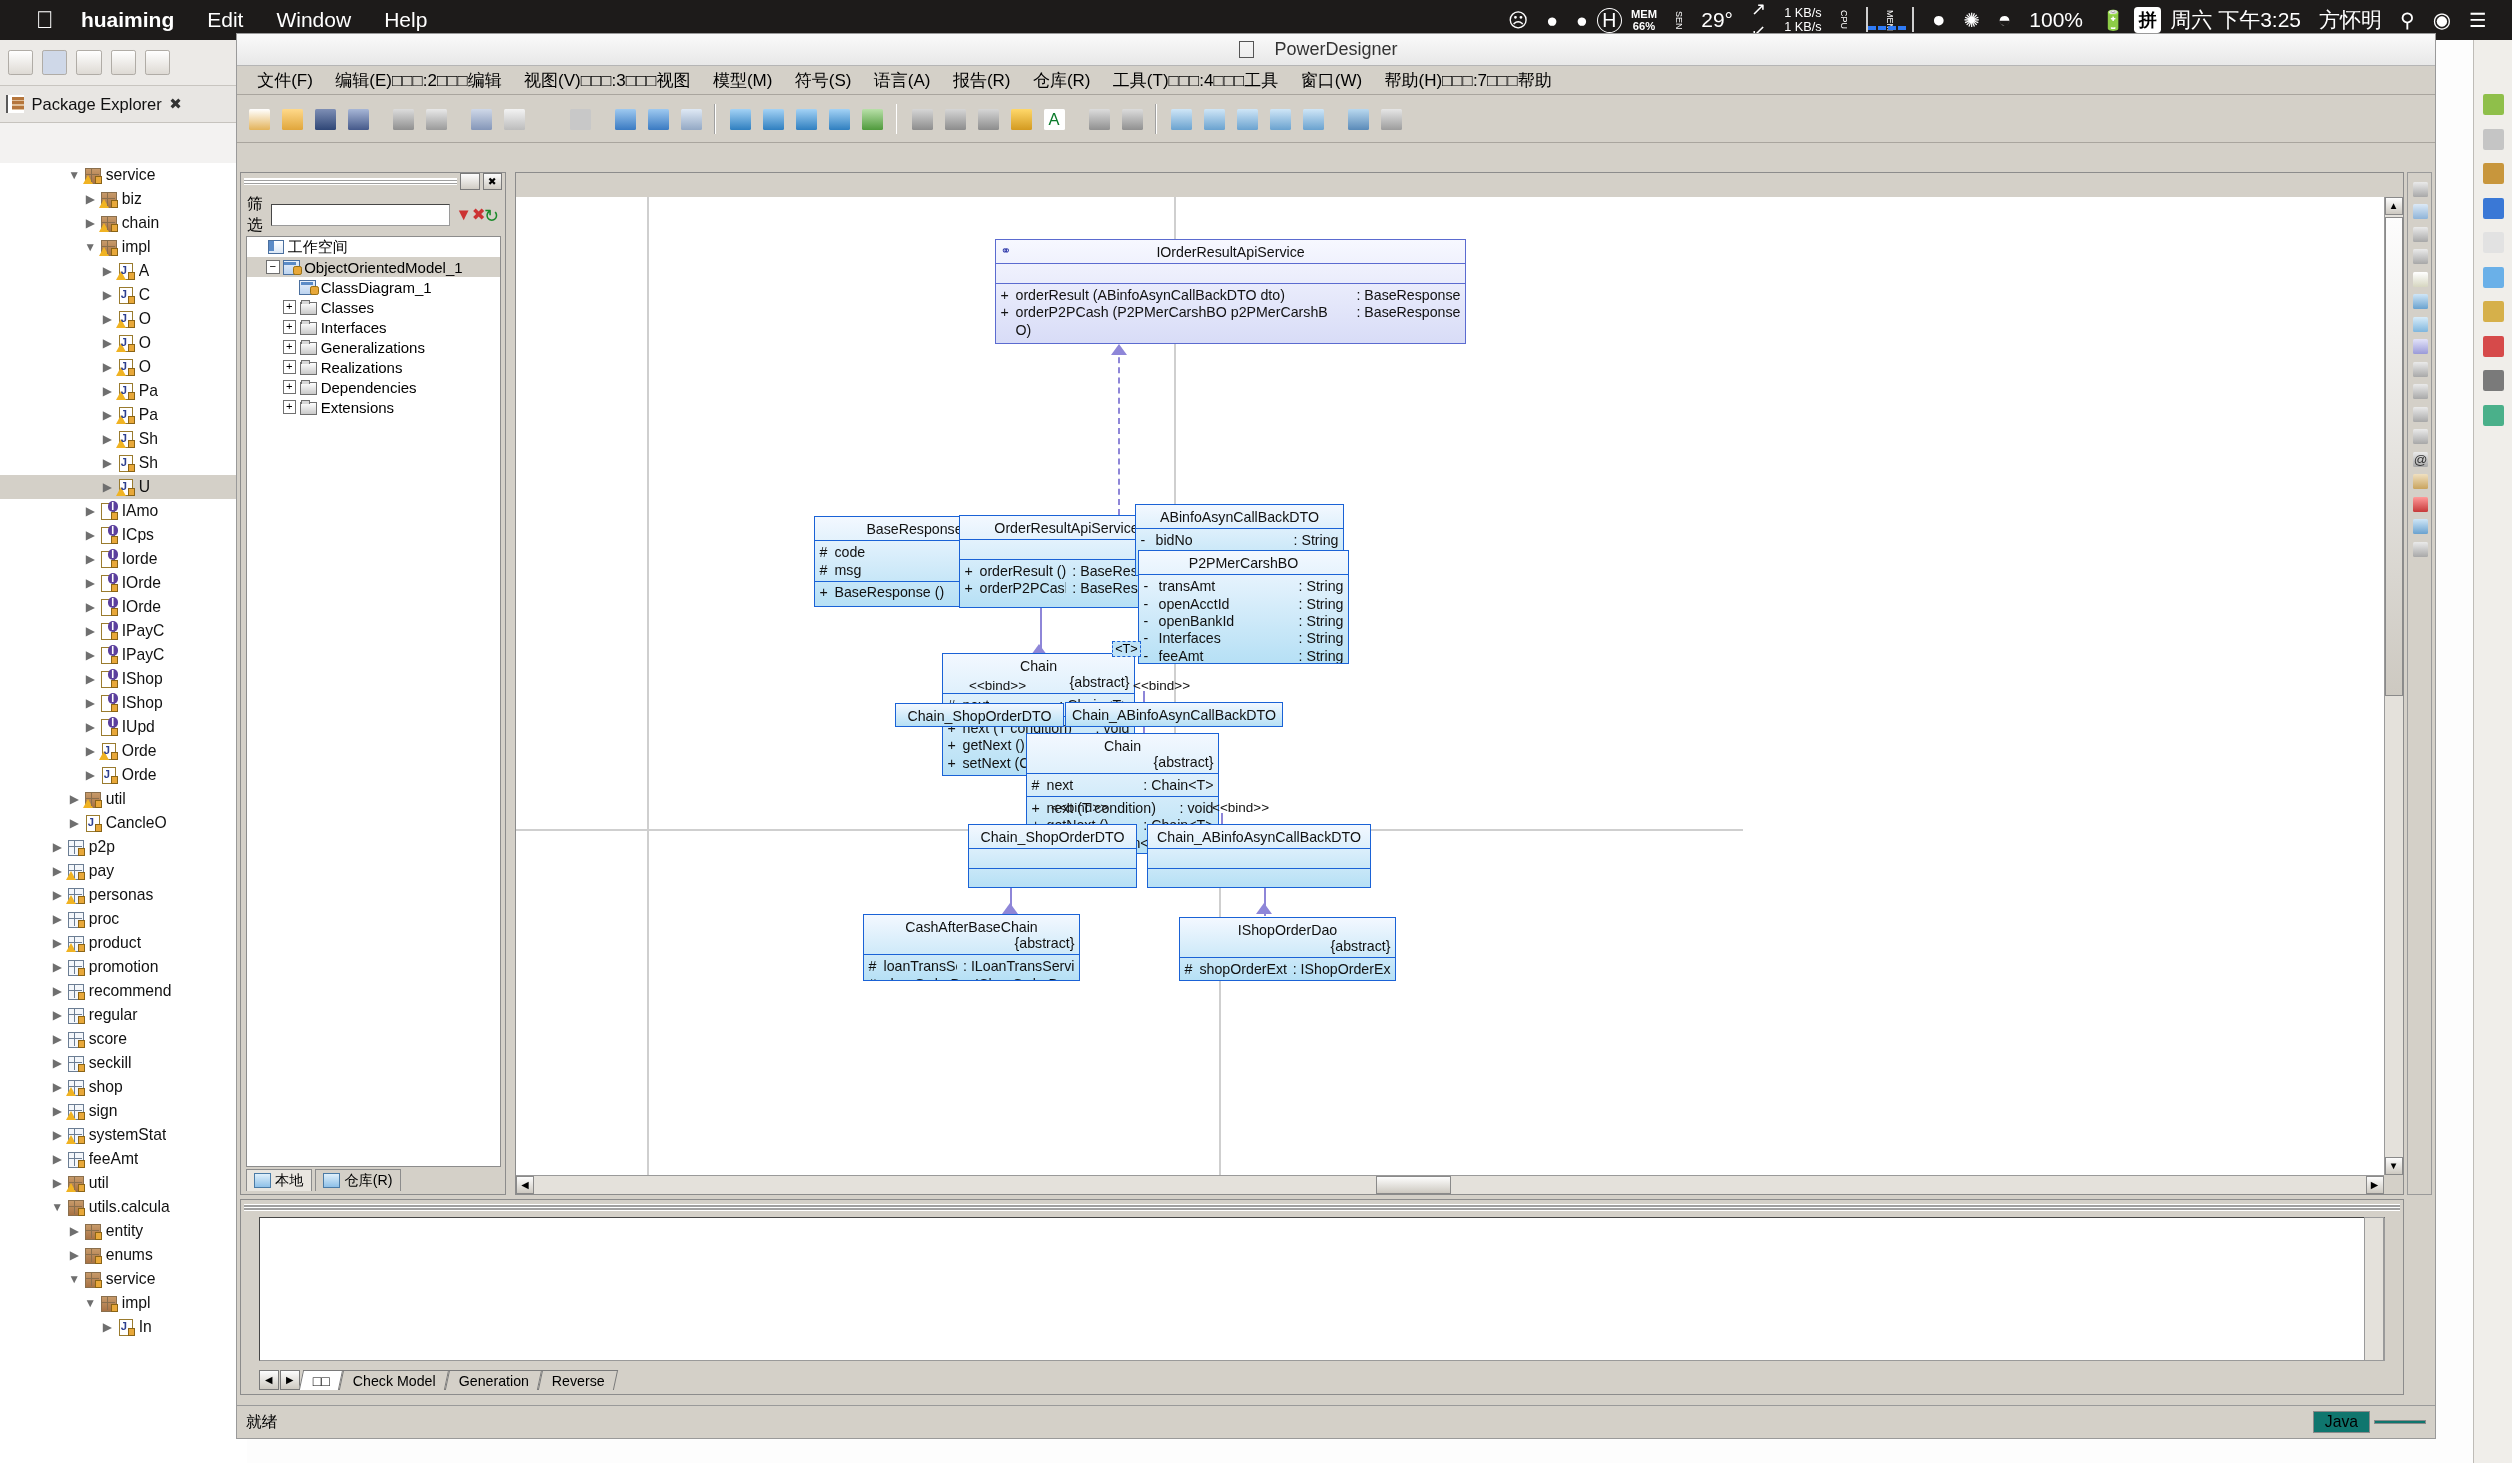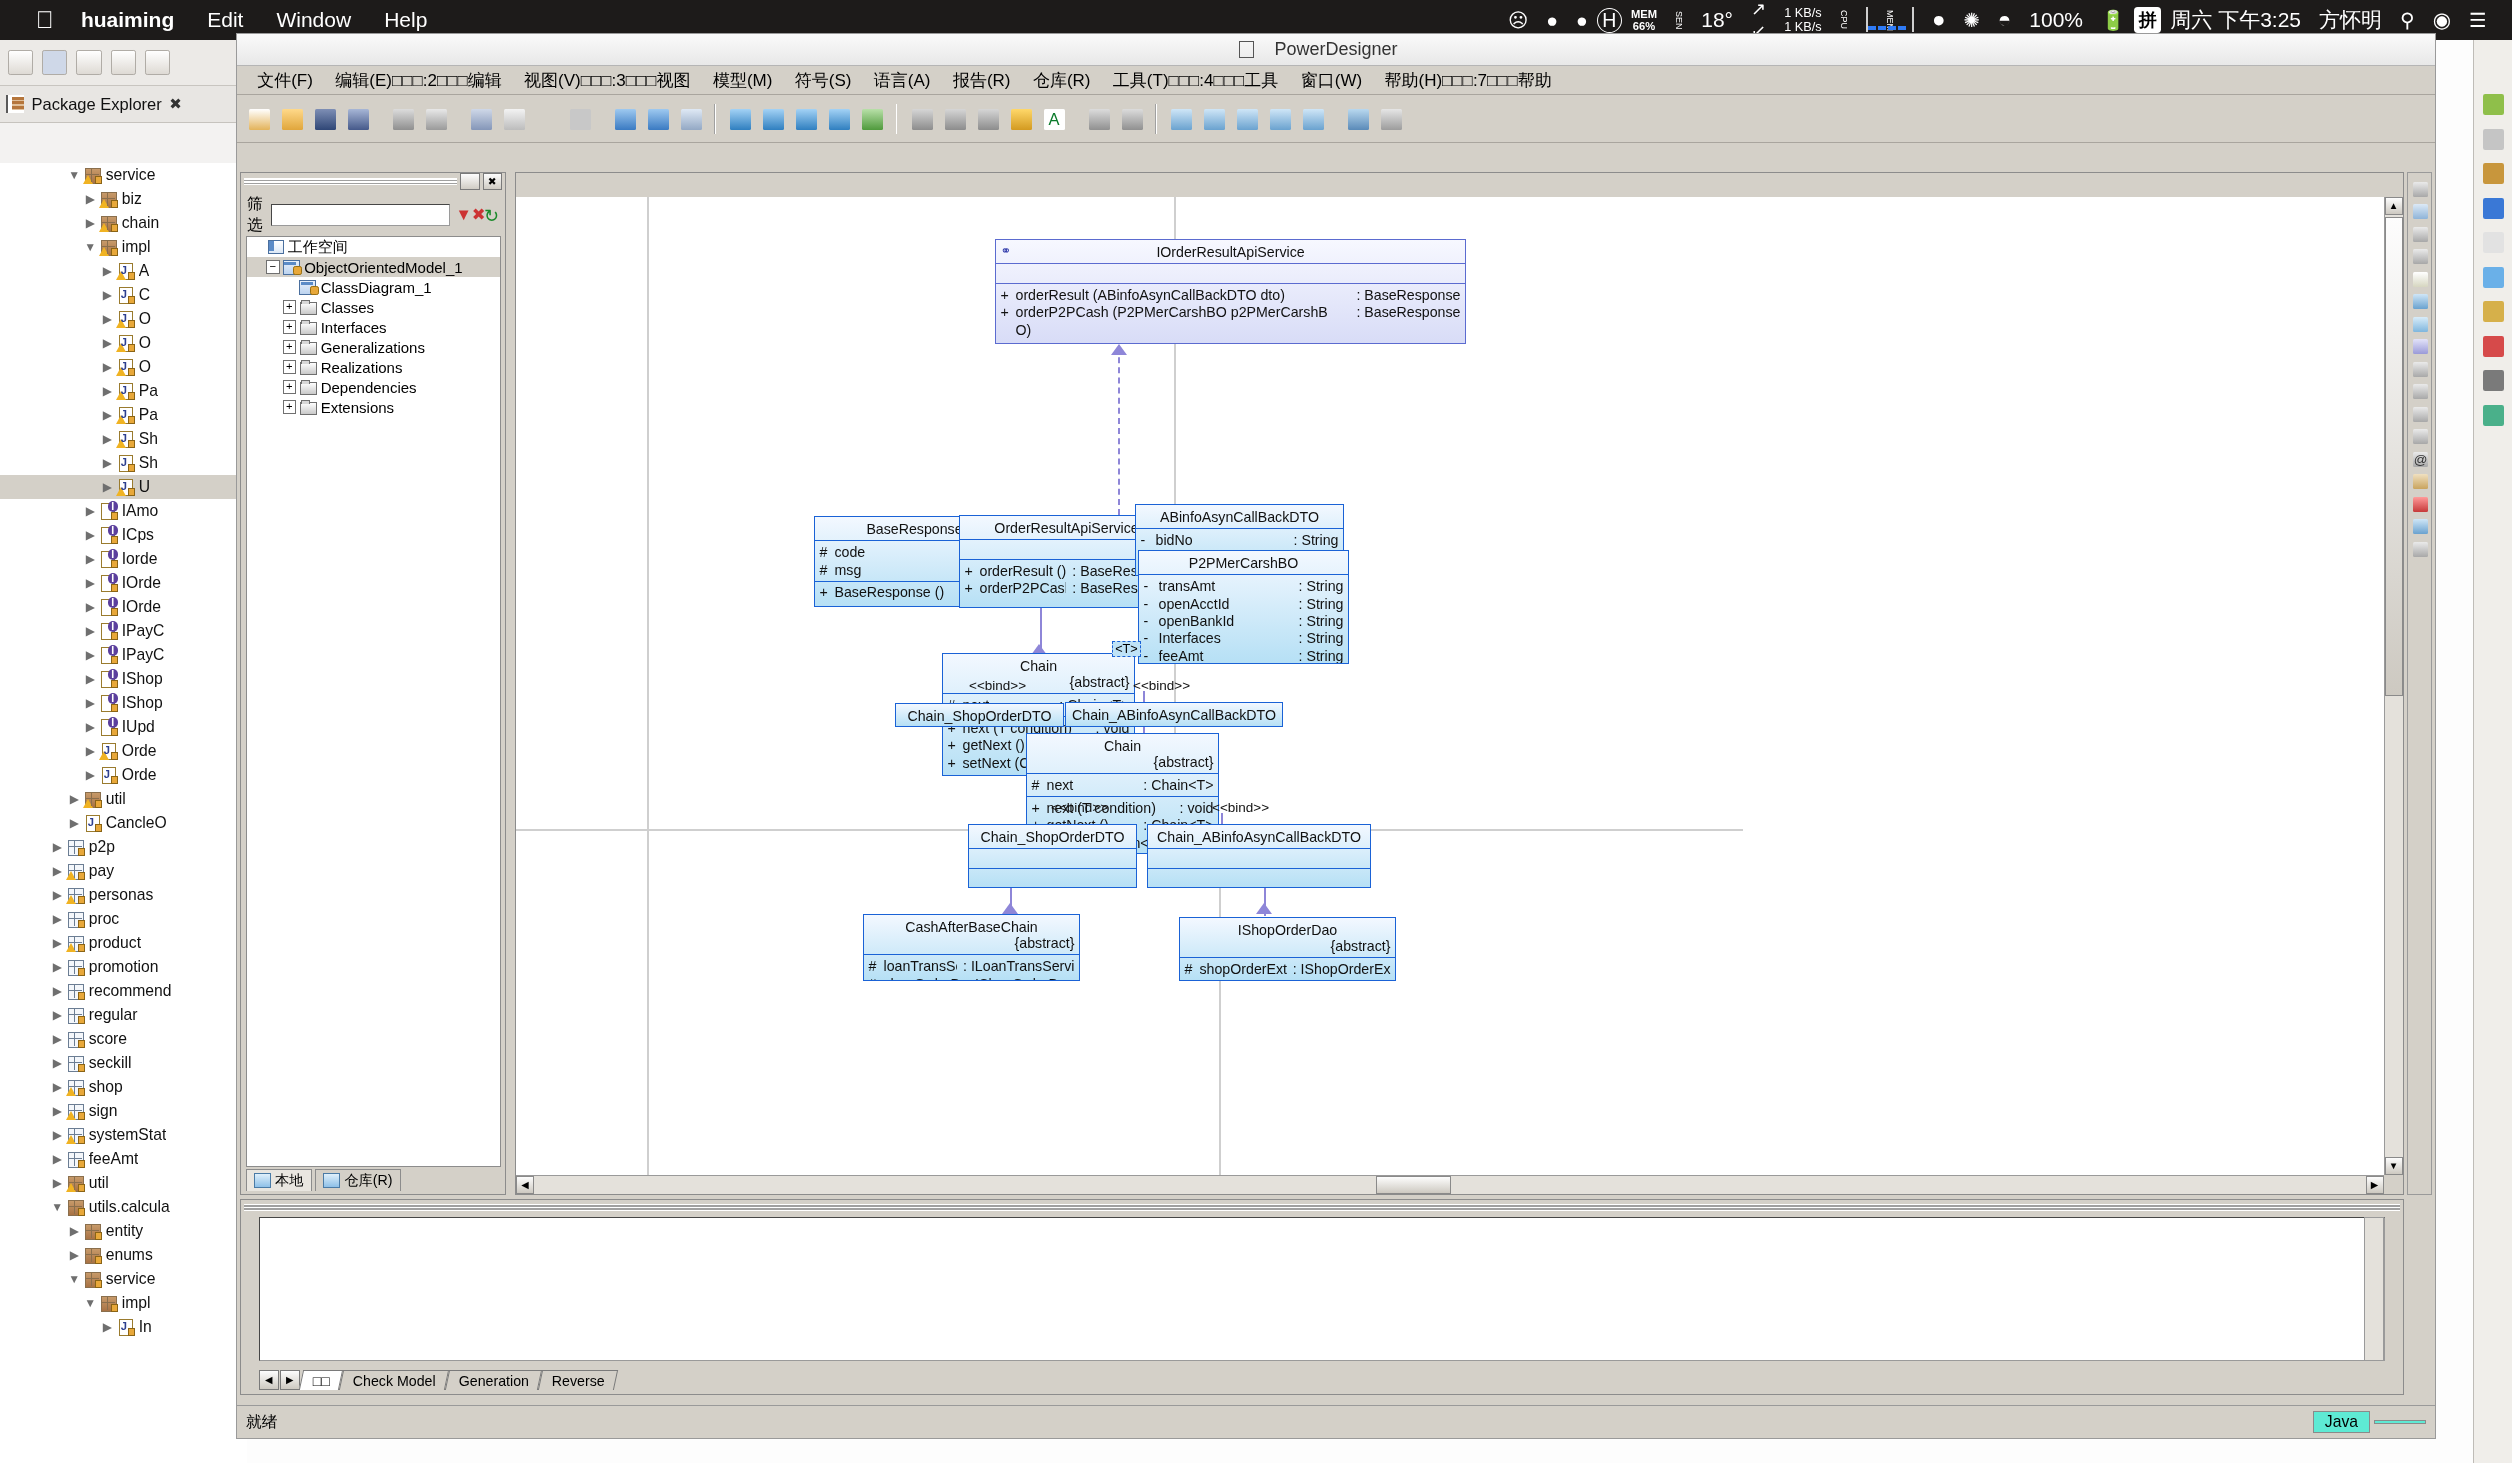"18°" span { text: 18 -> 29 }
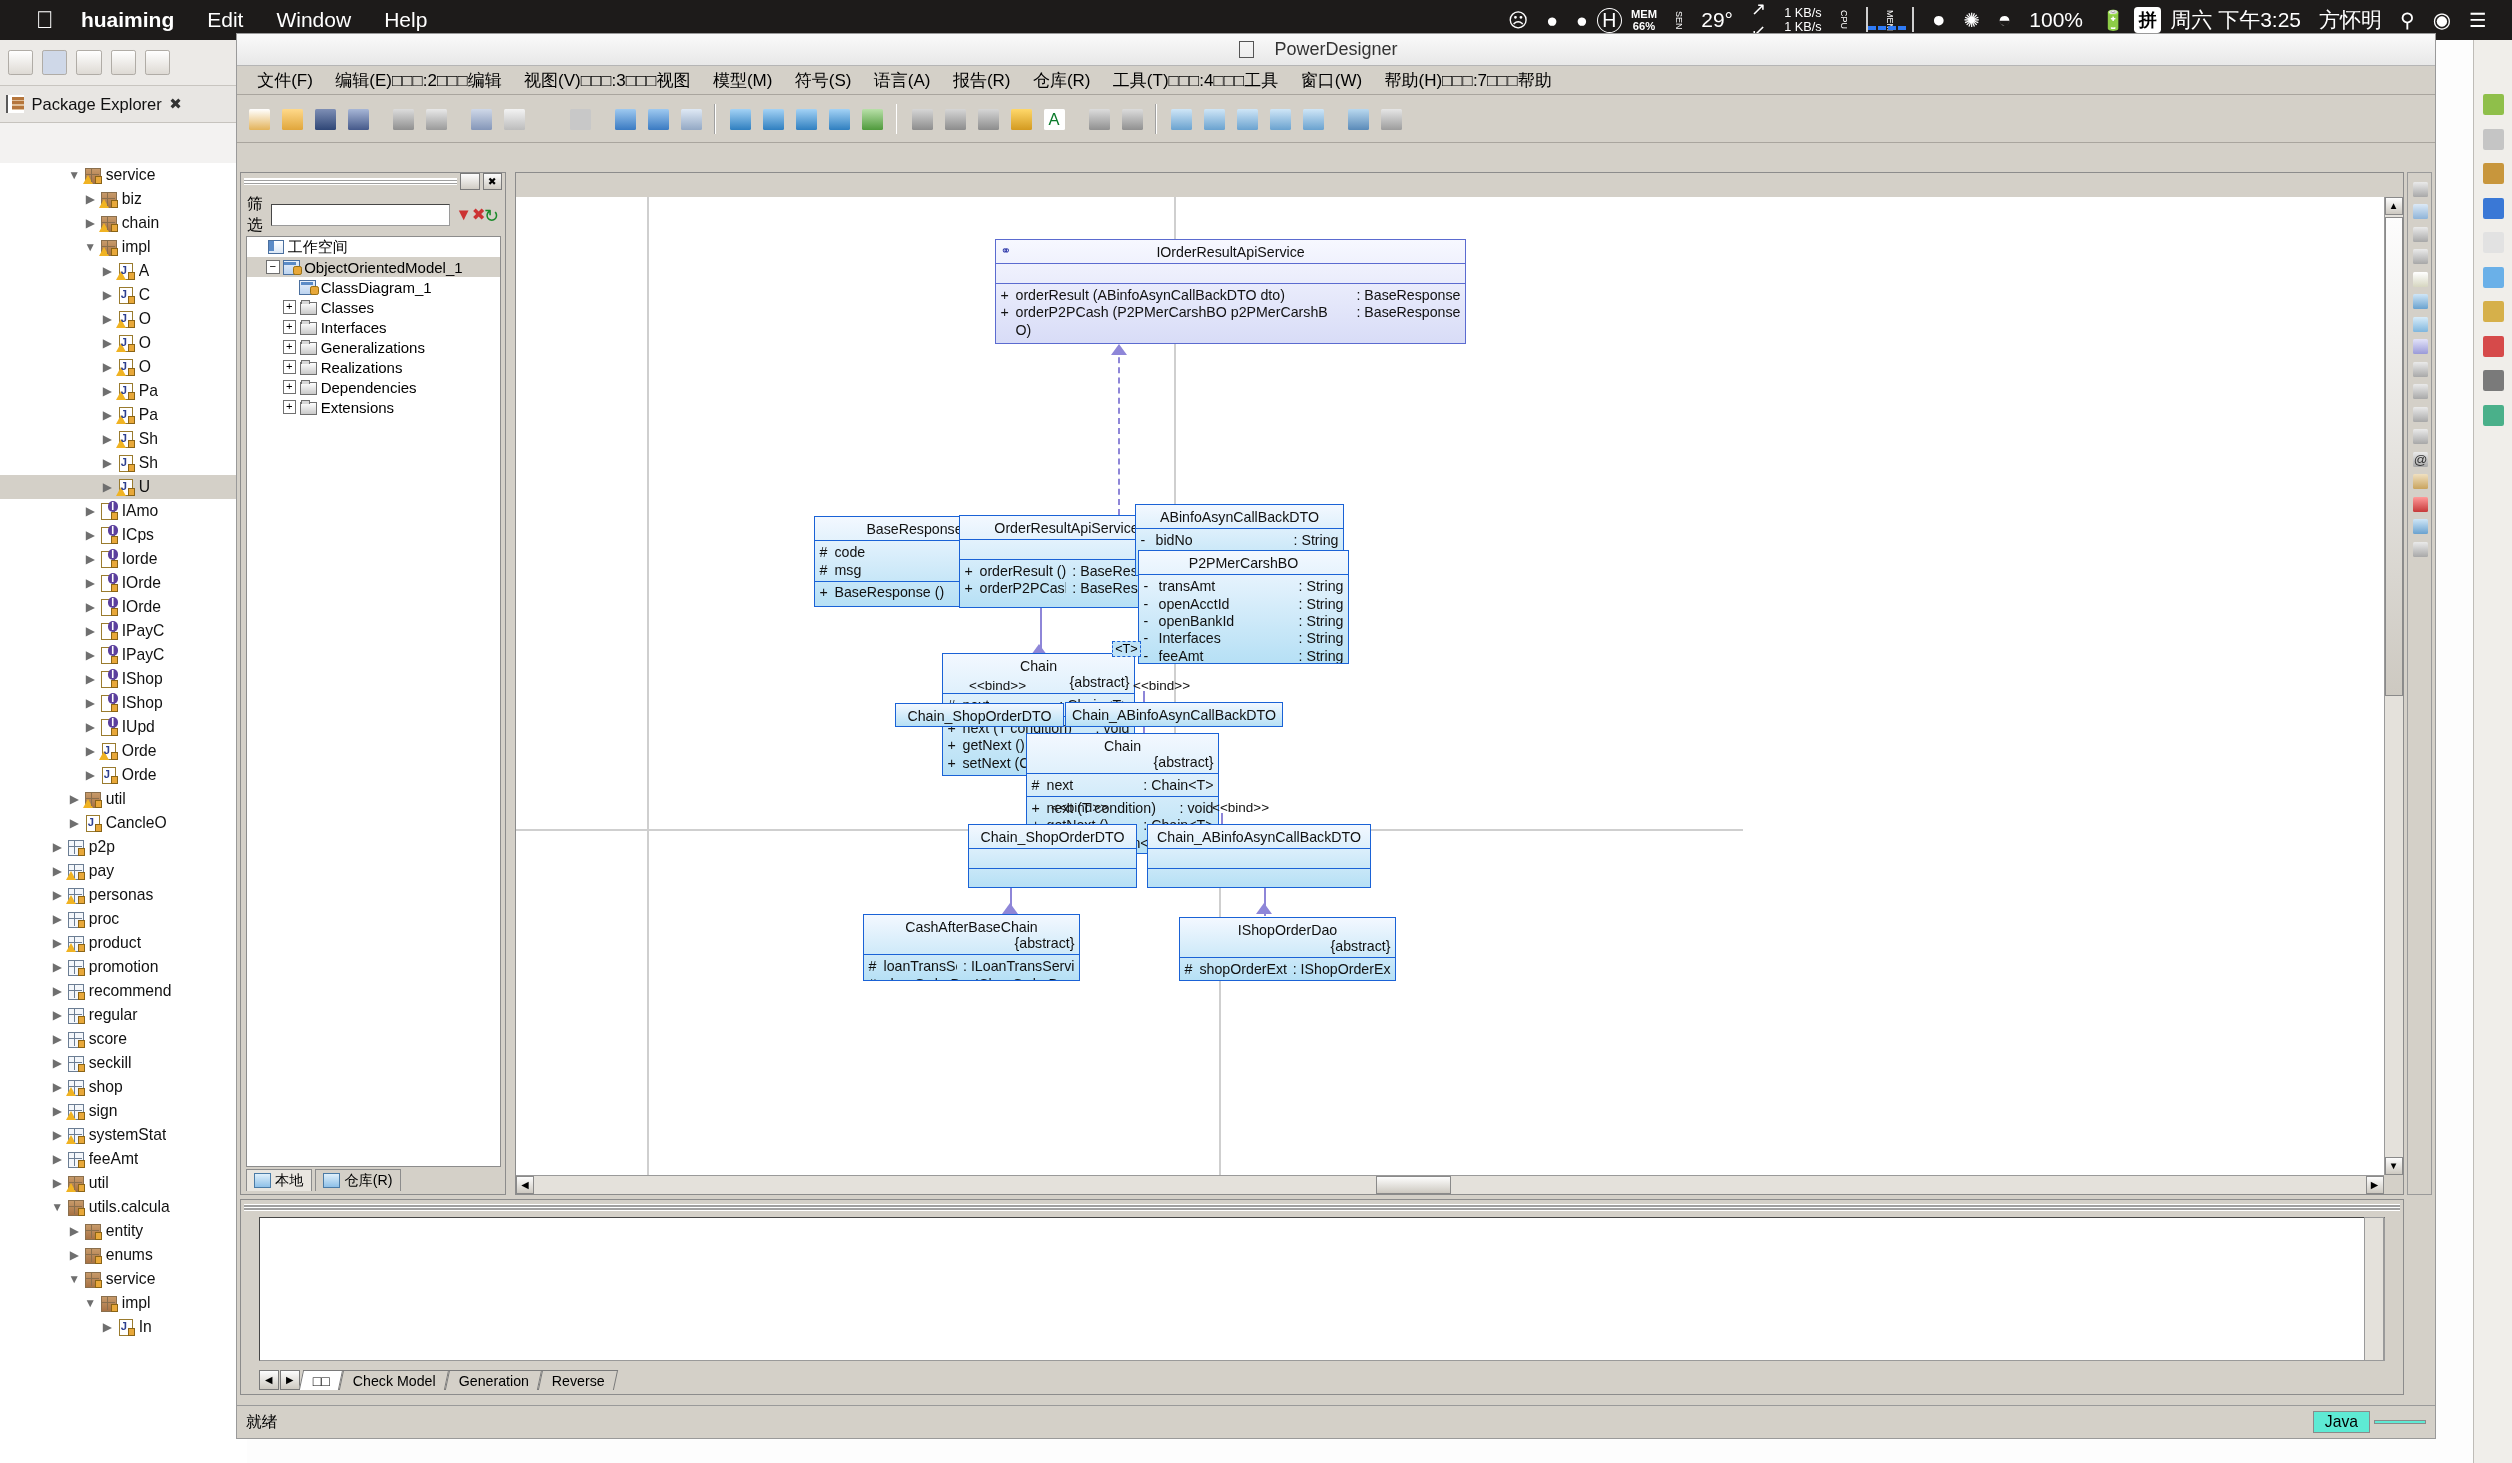"Java" .stcell { background: #5eead4 -> #0f766e }
